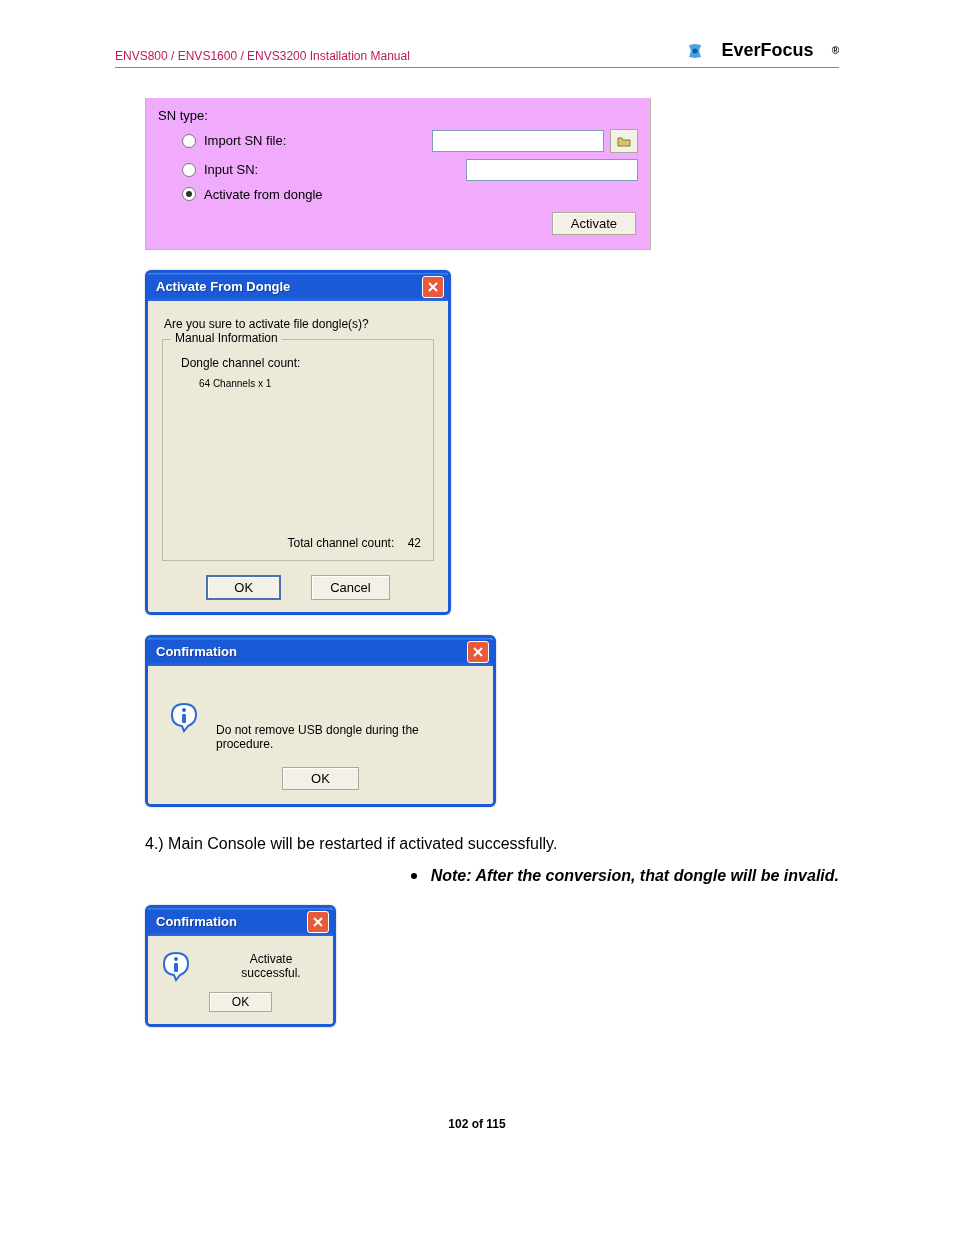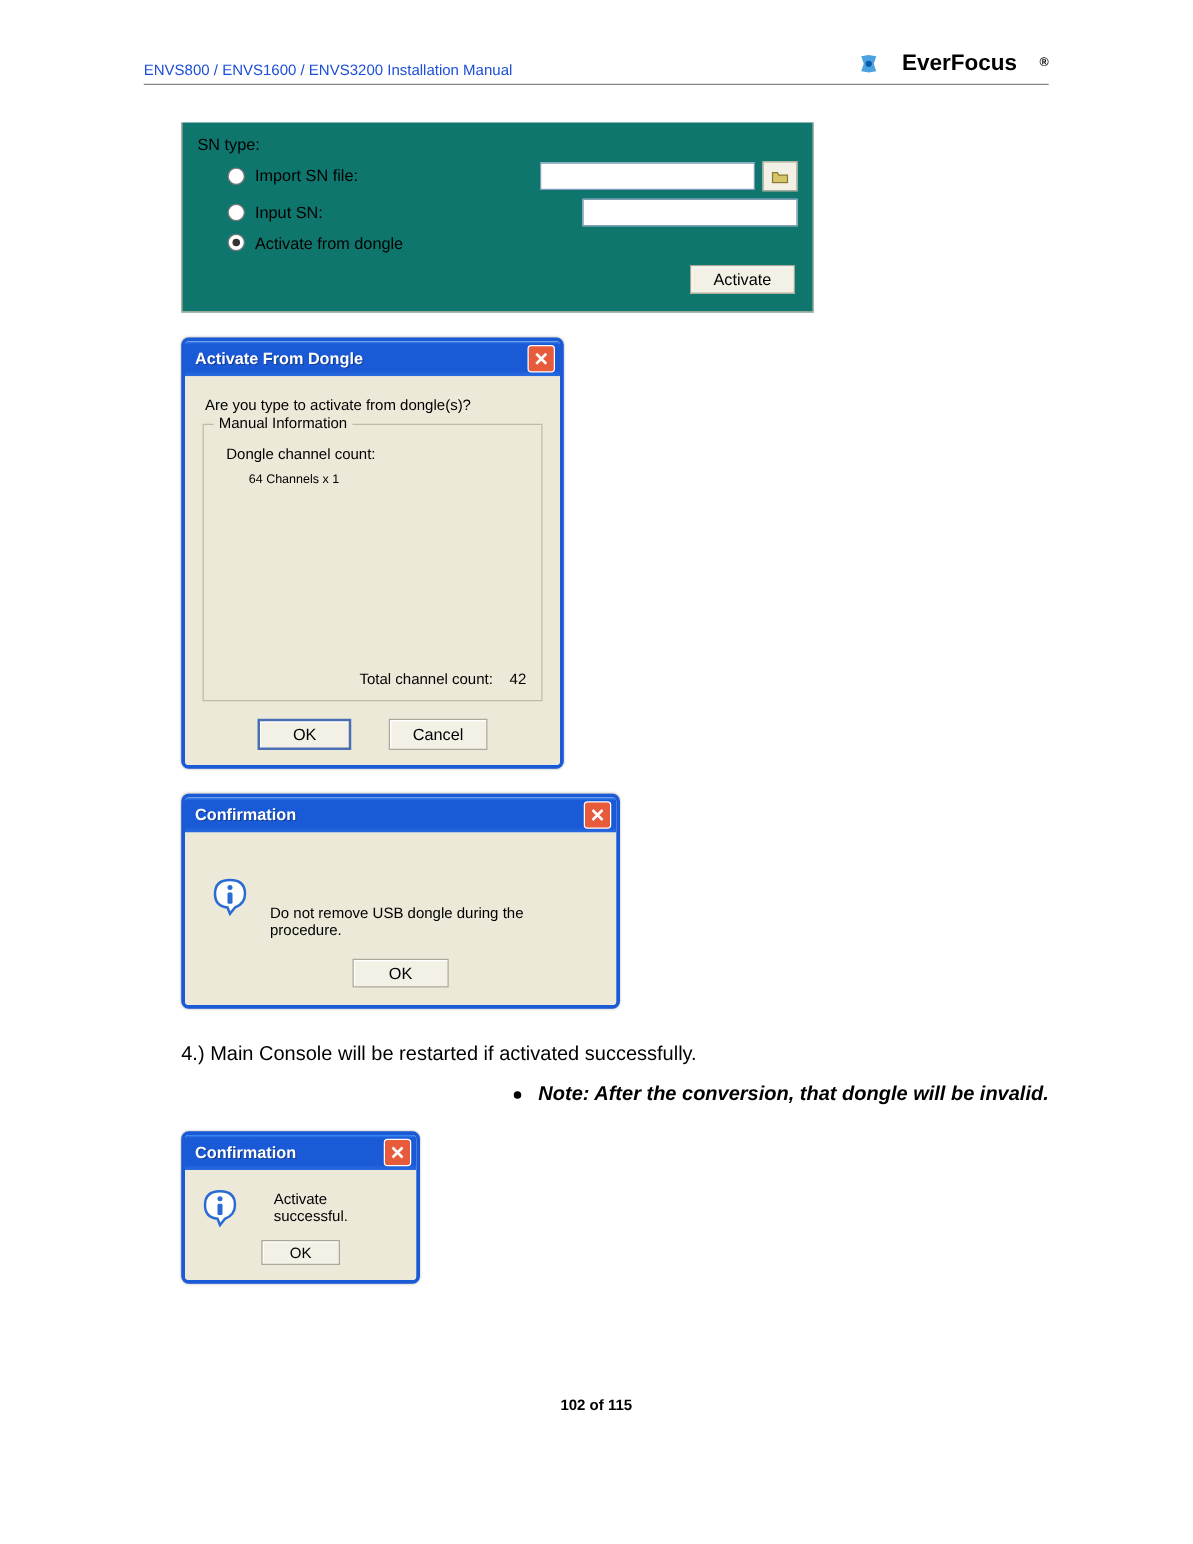"ENVS800 / ENVS1600 / ENVS3200" .hdr-left { color: #1d4ed8 -> #be185d }
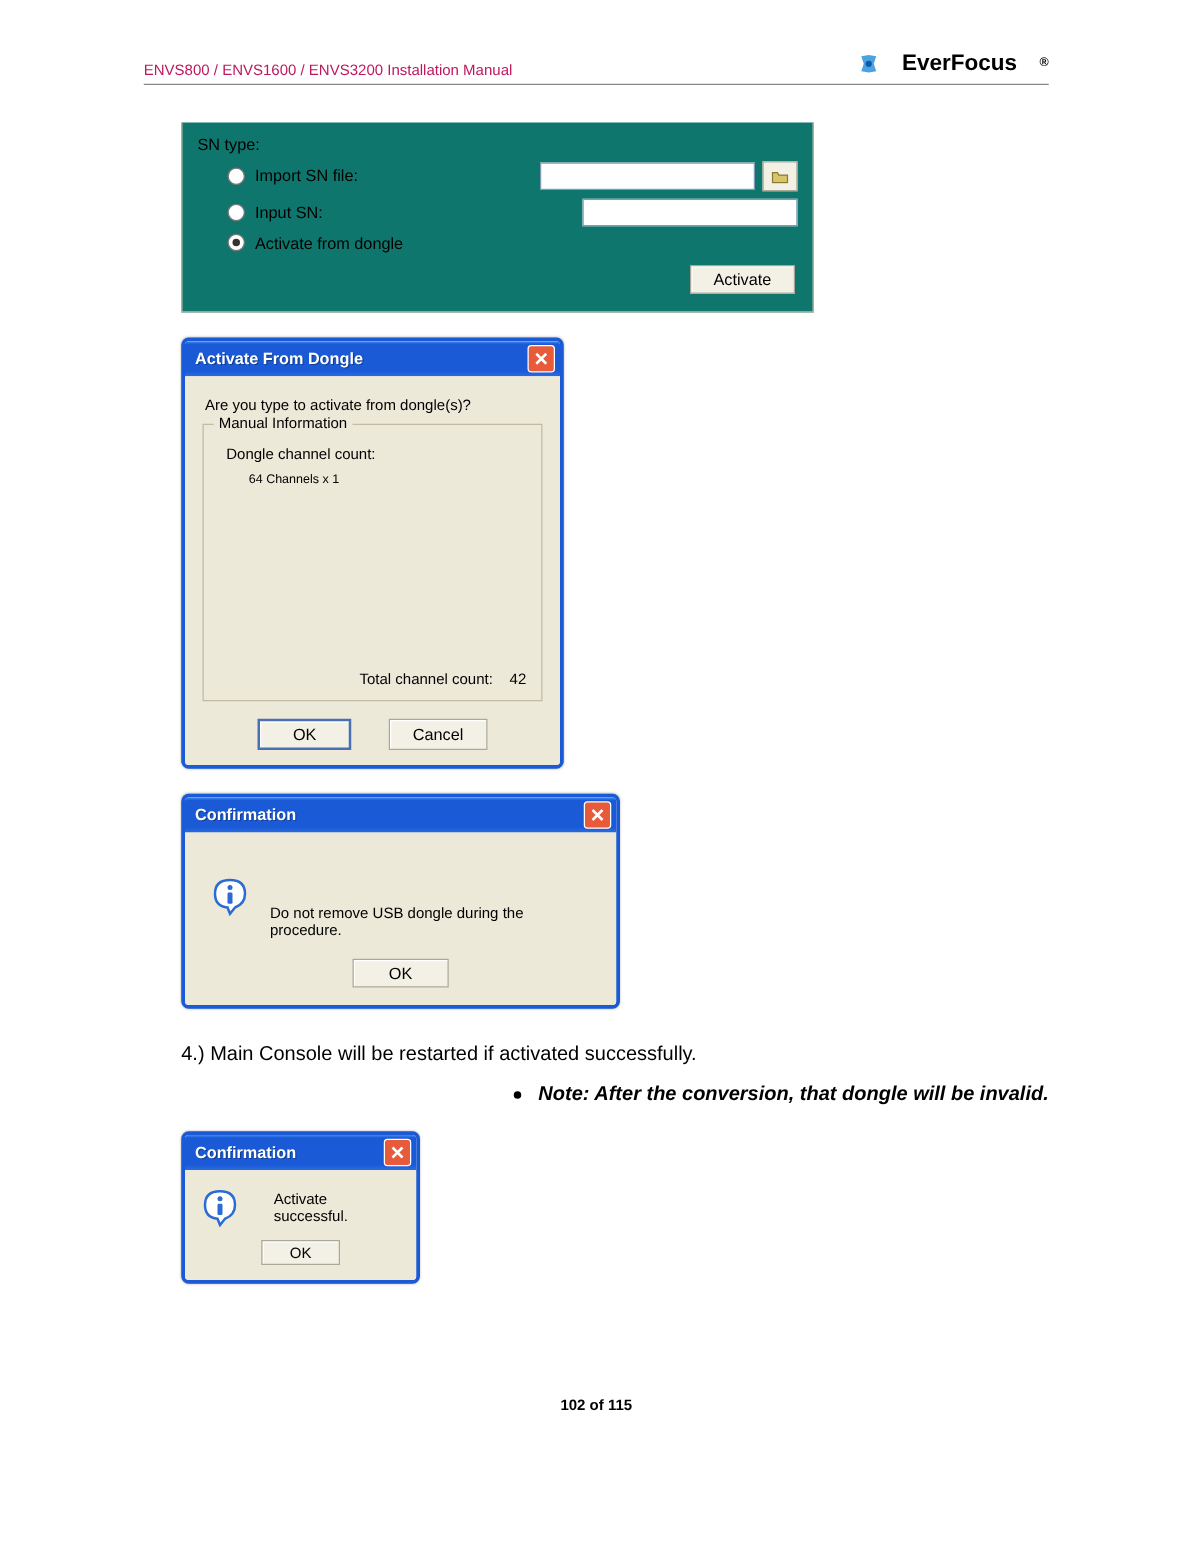"SN type:" .sn-panel { background: #0f766e -> #f0abfc }
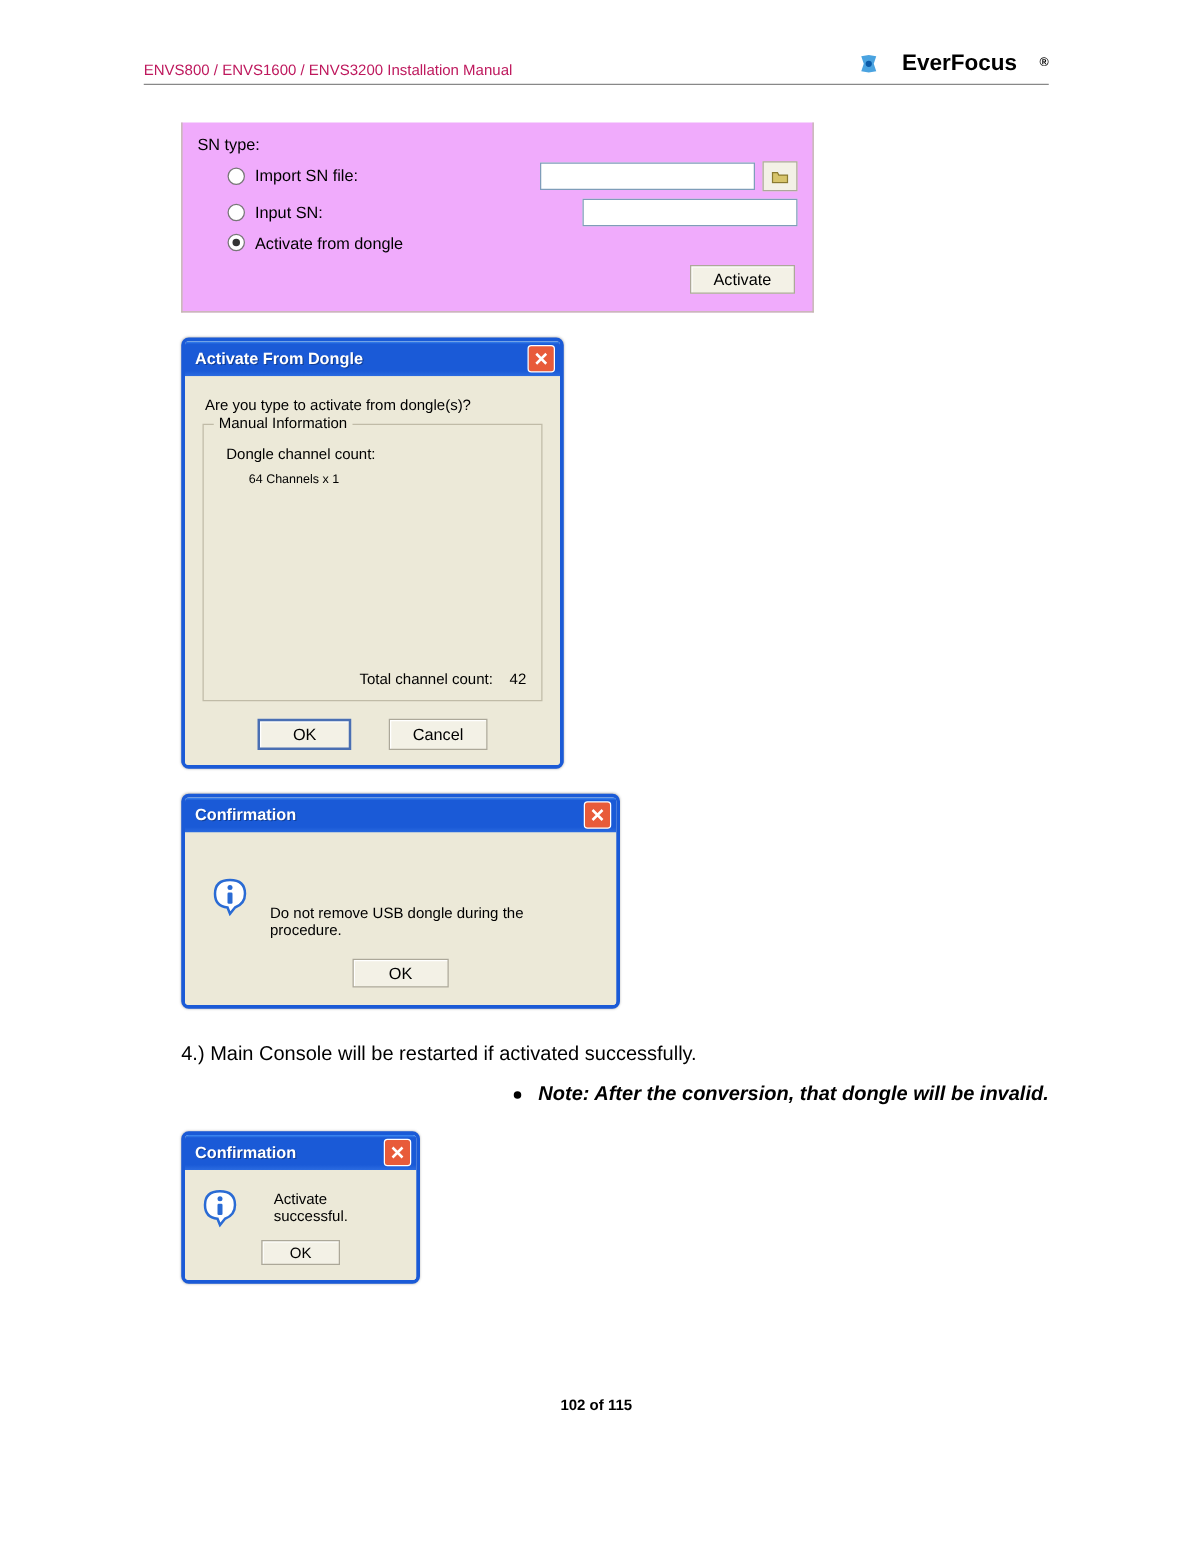"Are you type to activate" div { text: type to activate from -> sure to activate file }
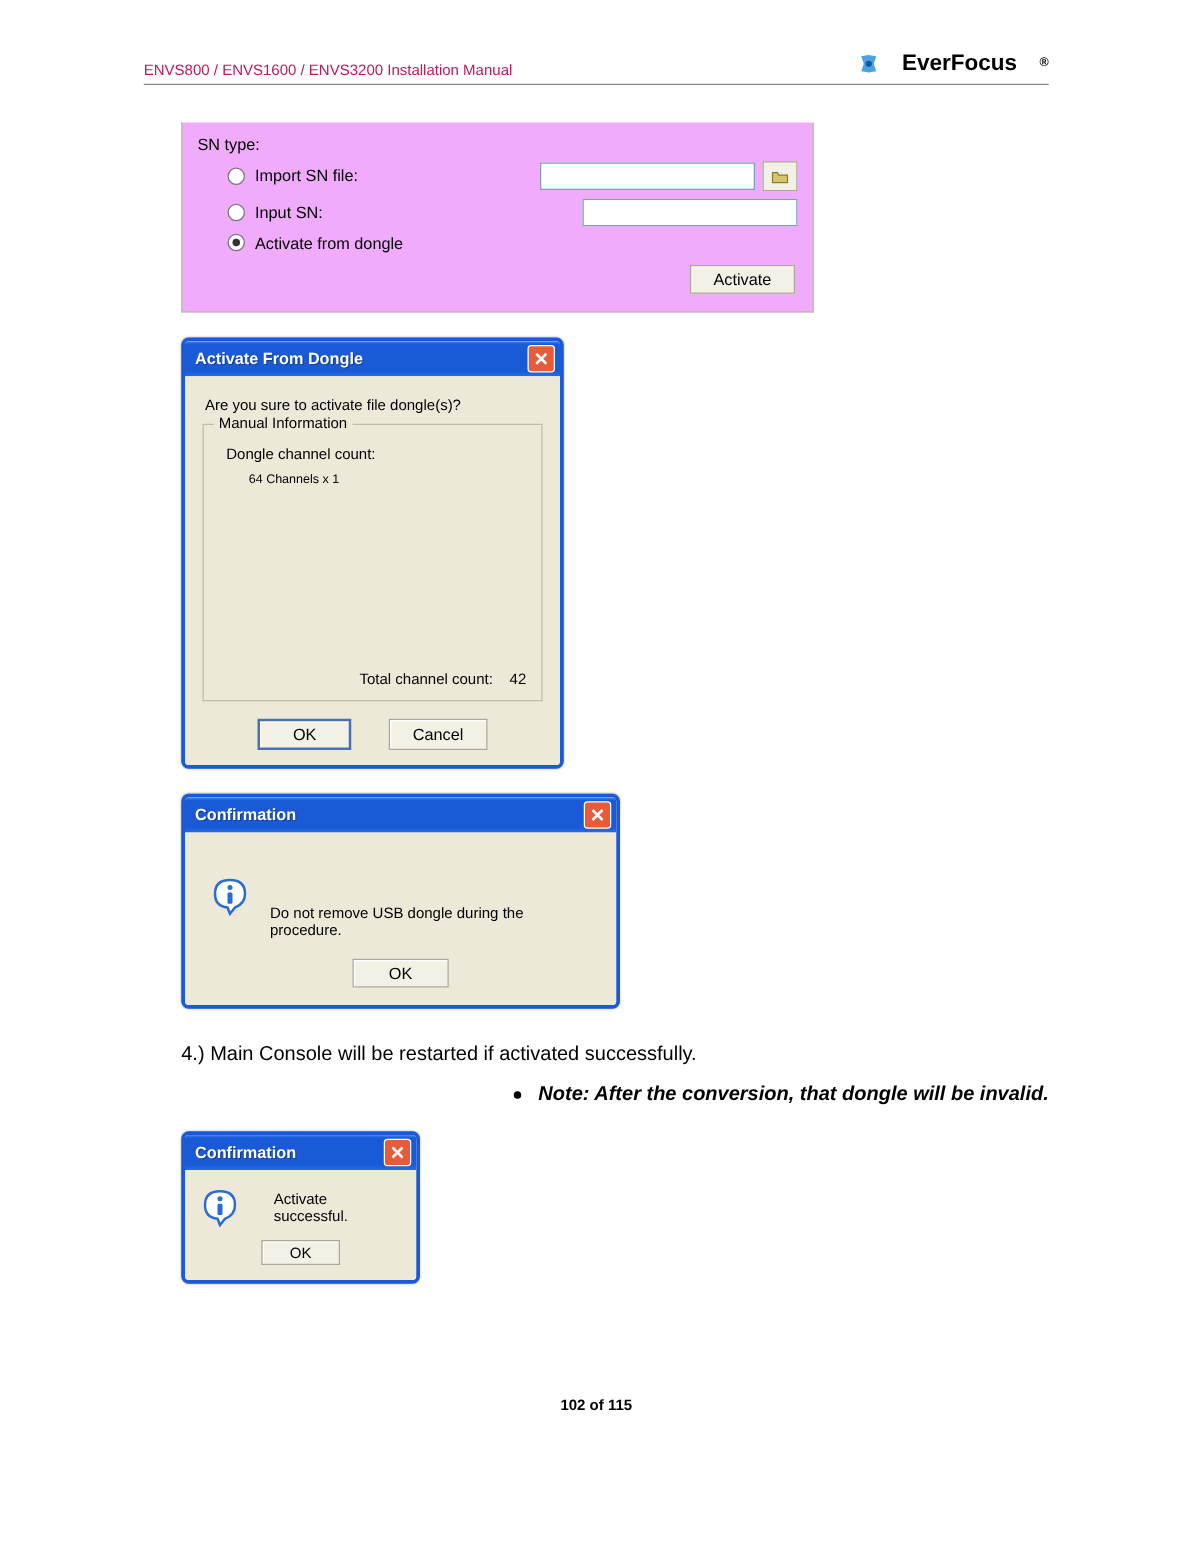"Activate successful." .dlg3 .info-row { text-align: none -> center }
